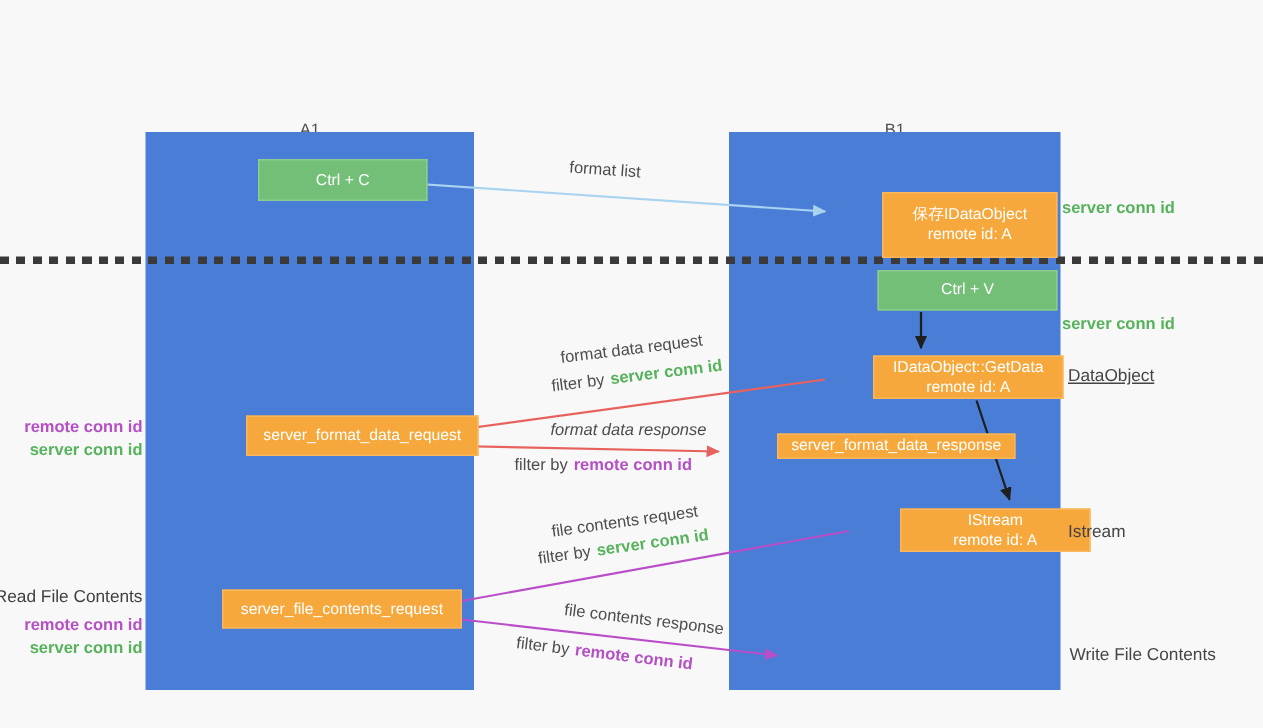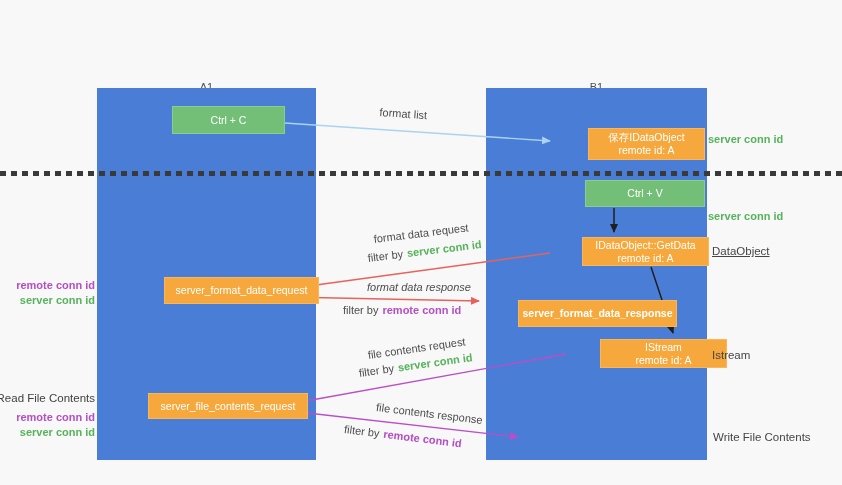"保存IDataObject" div.node { height: 32px -> 44px }
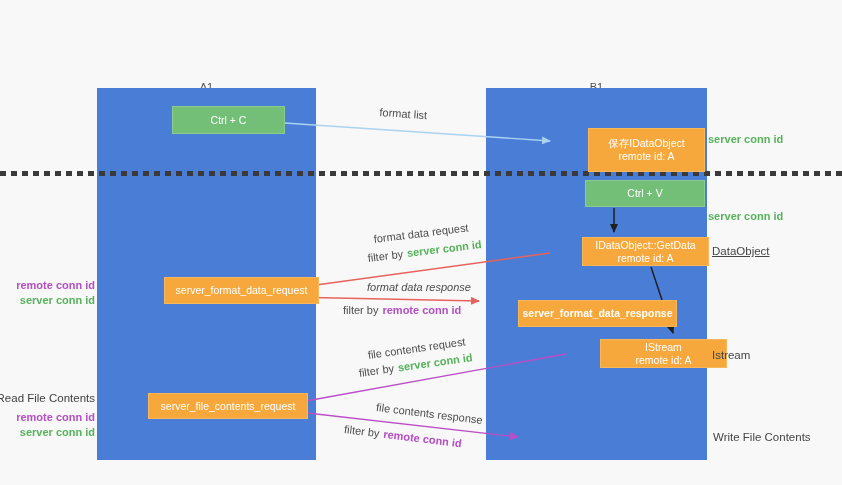"server_format_data_response" div.node { font-weight: bold -> none; height: 27px -> 17px; top: 300px -> 289px }
